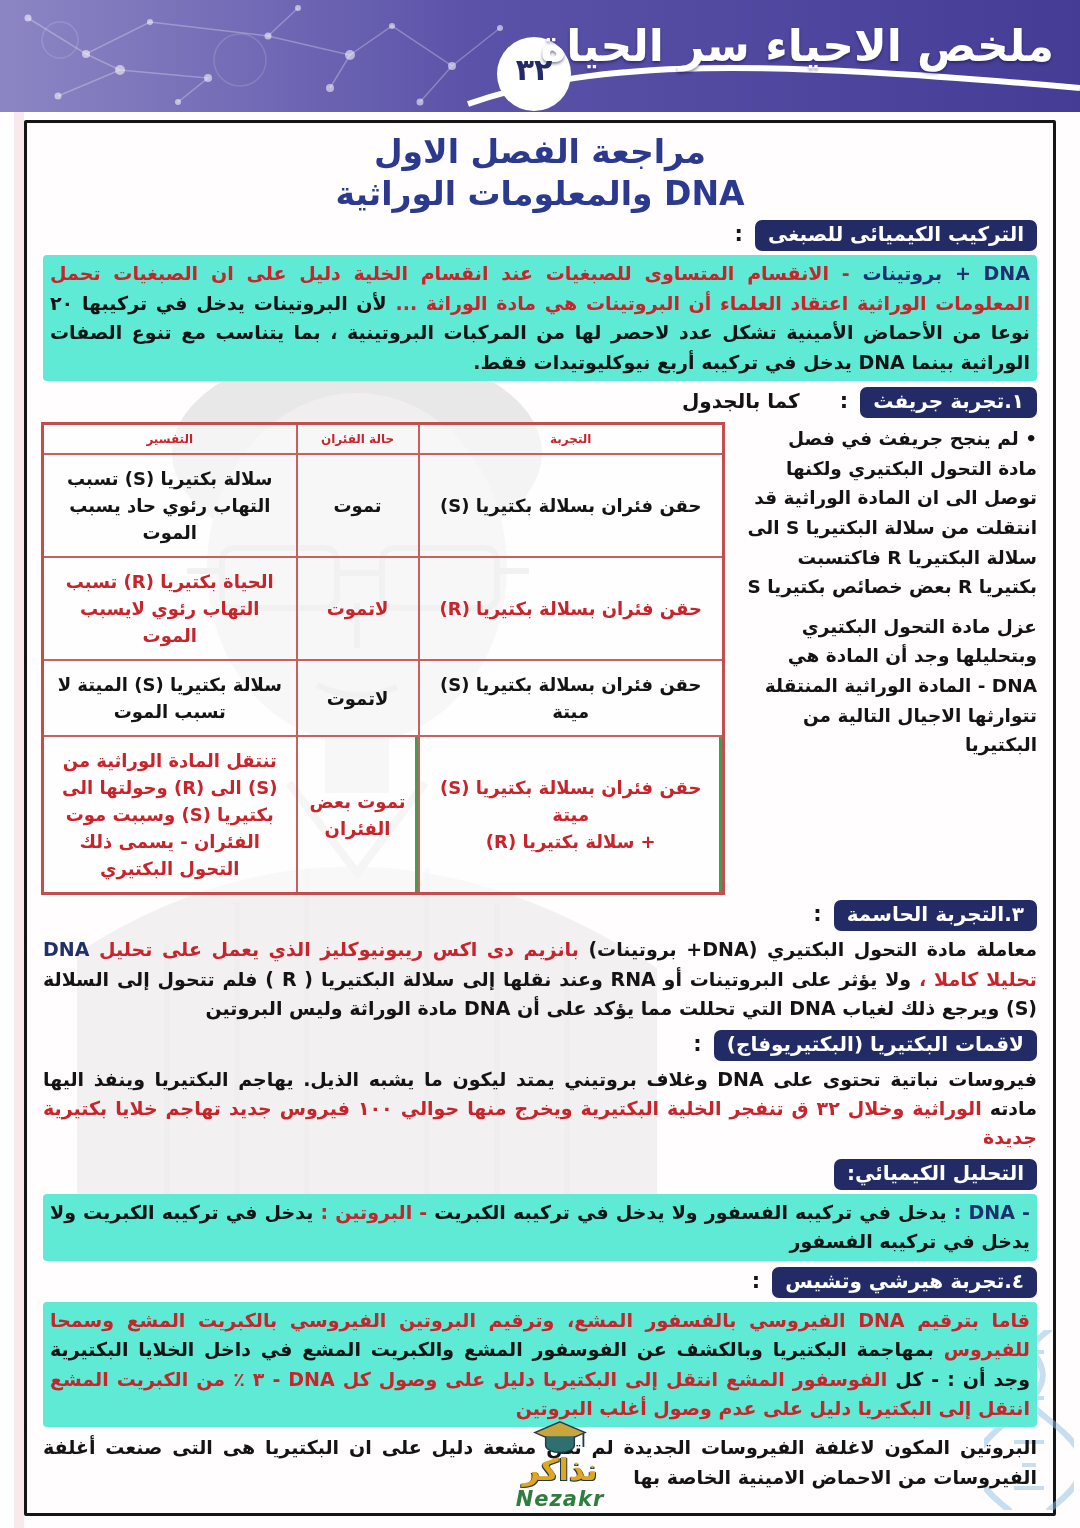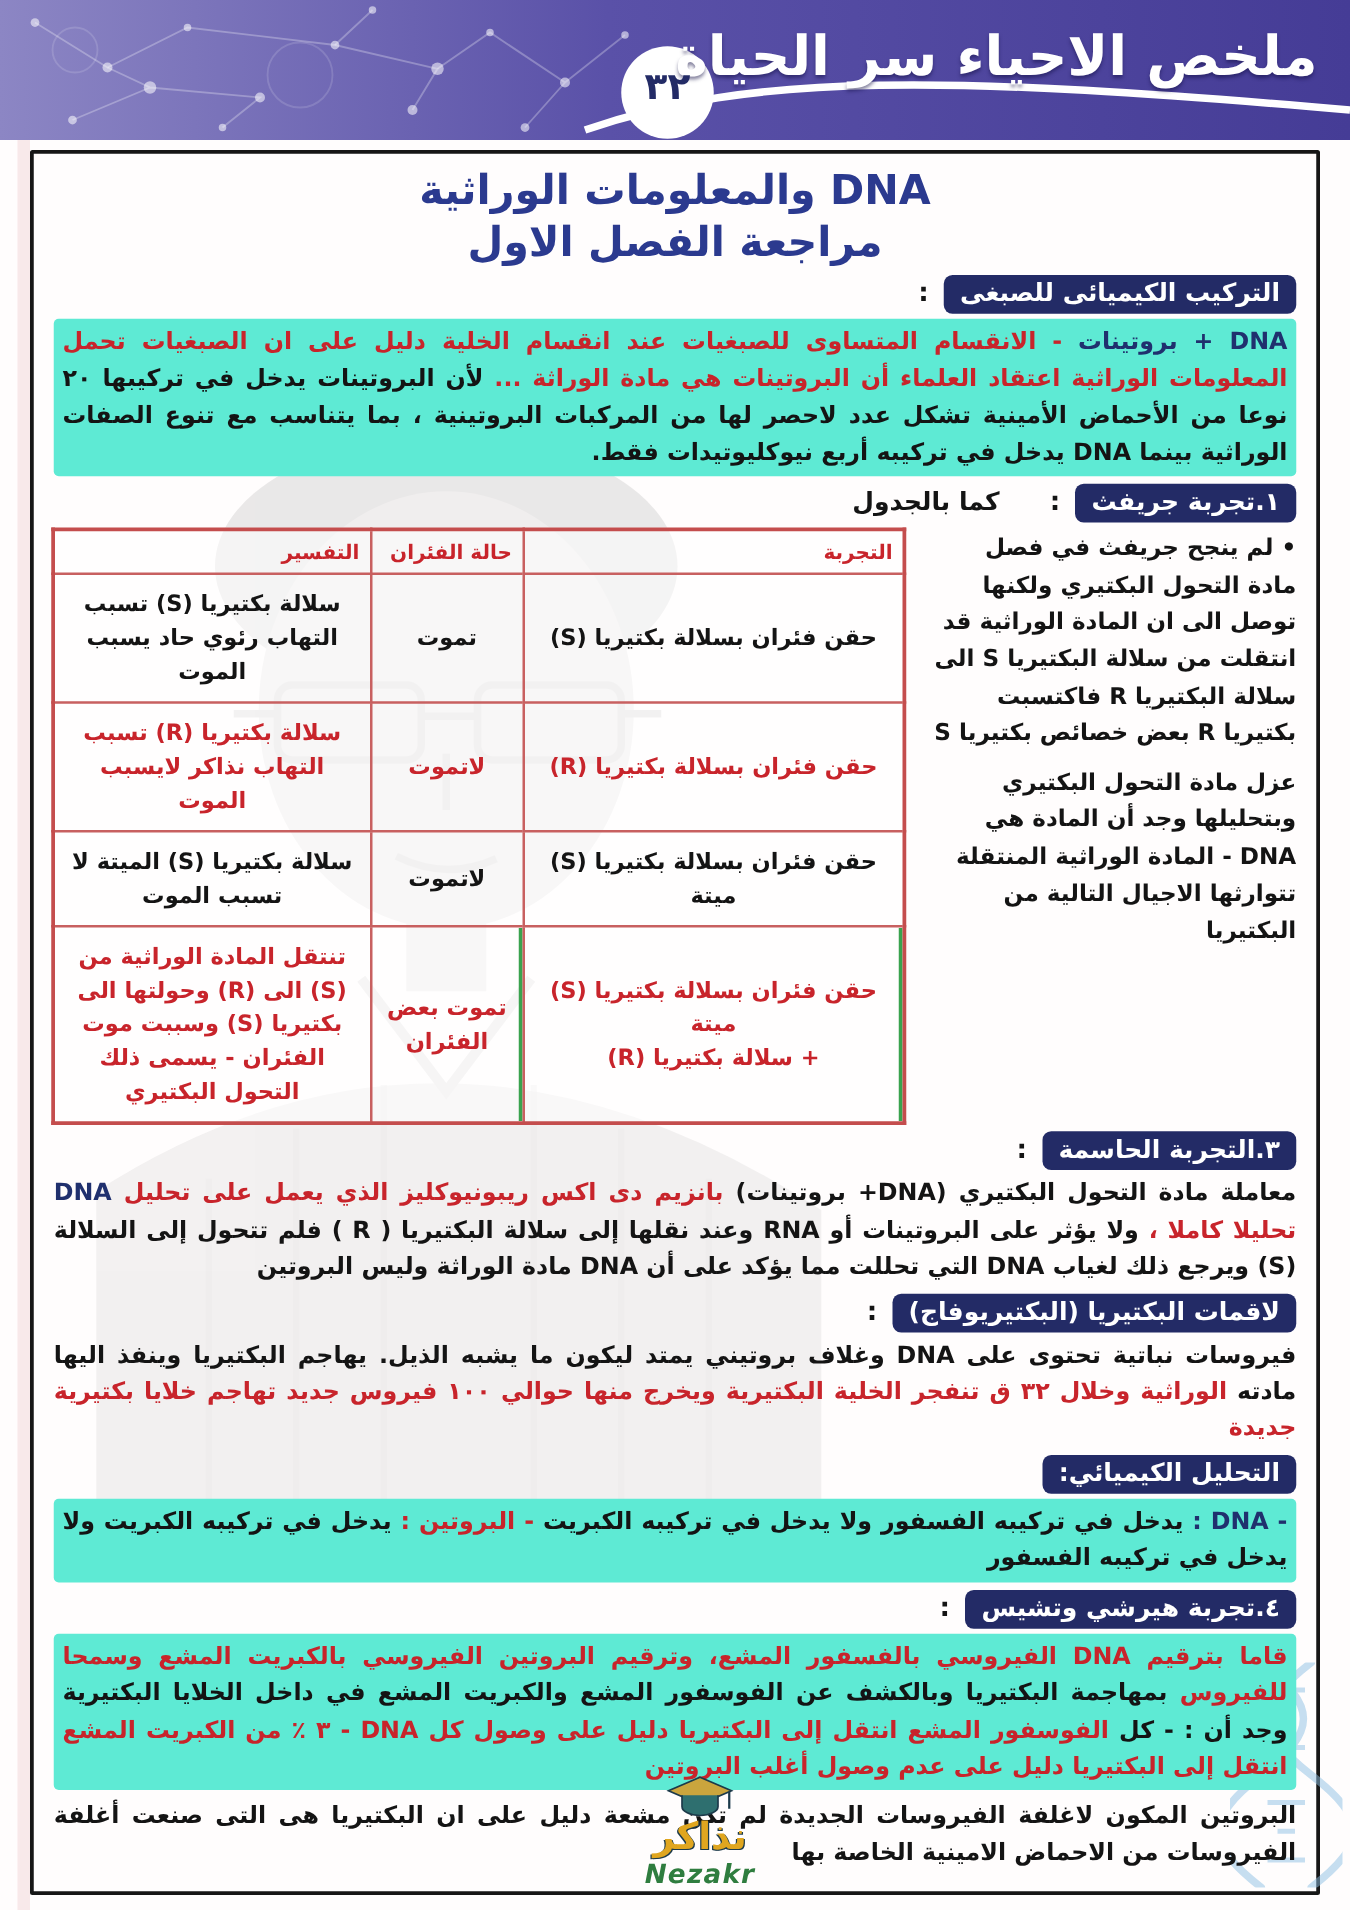"DNA والمعلومات الوراثية" div { order: before "مراجعة الفصل الاول" -> after "مراجعة الفصل الاول" }
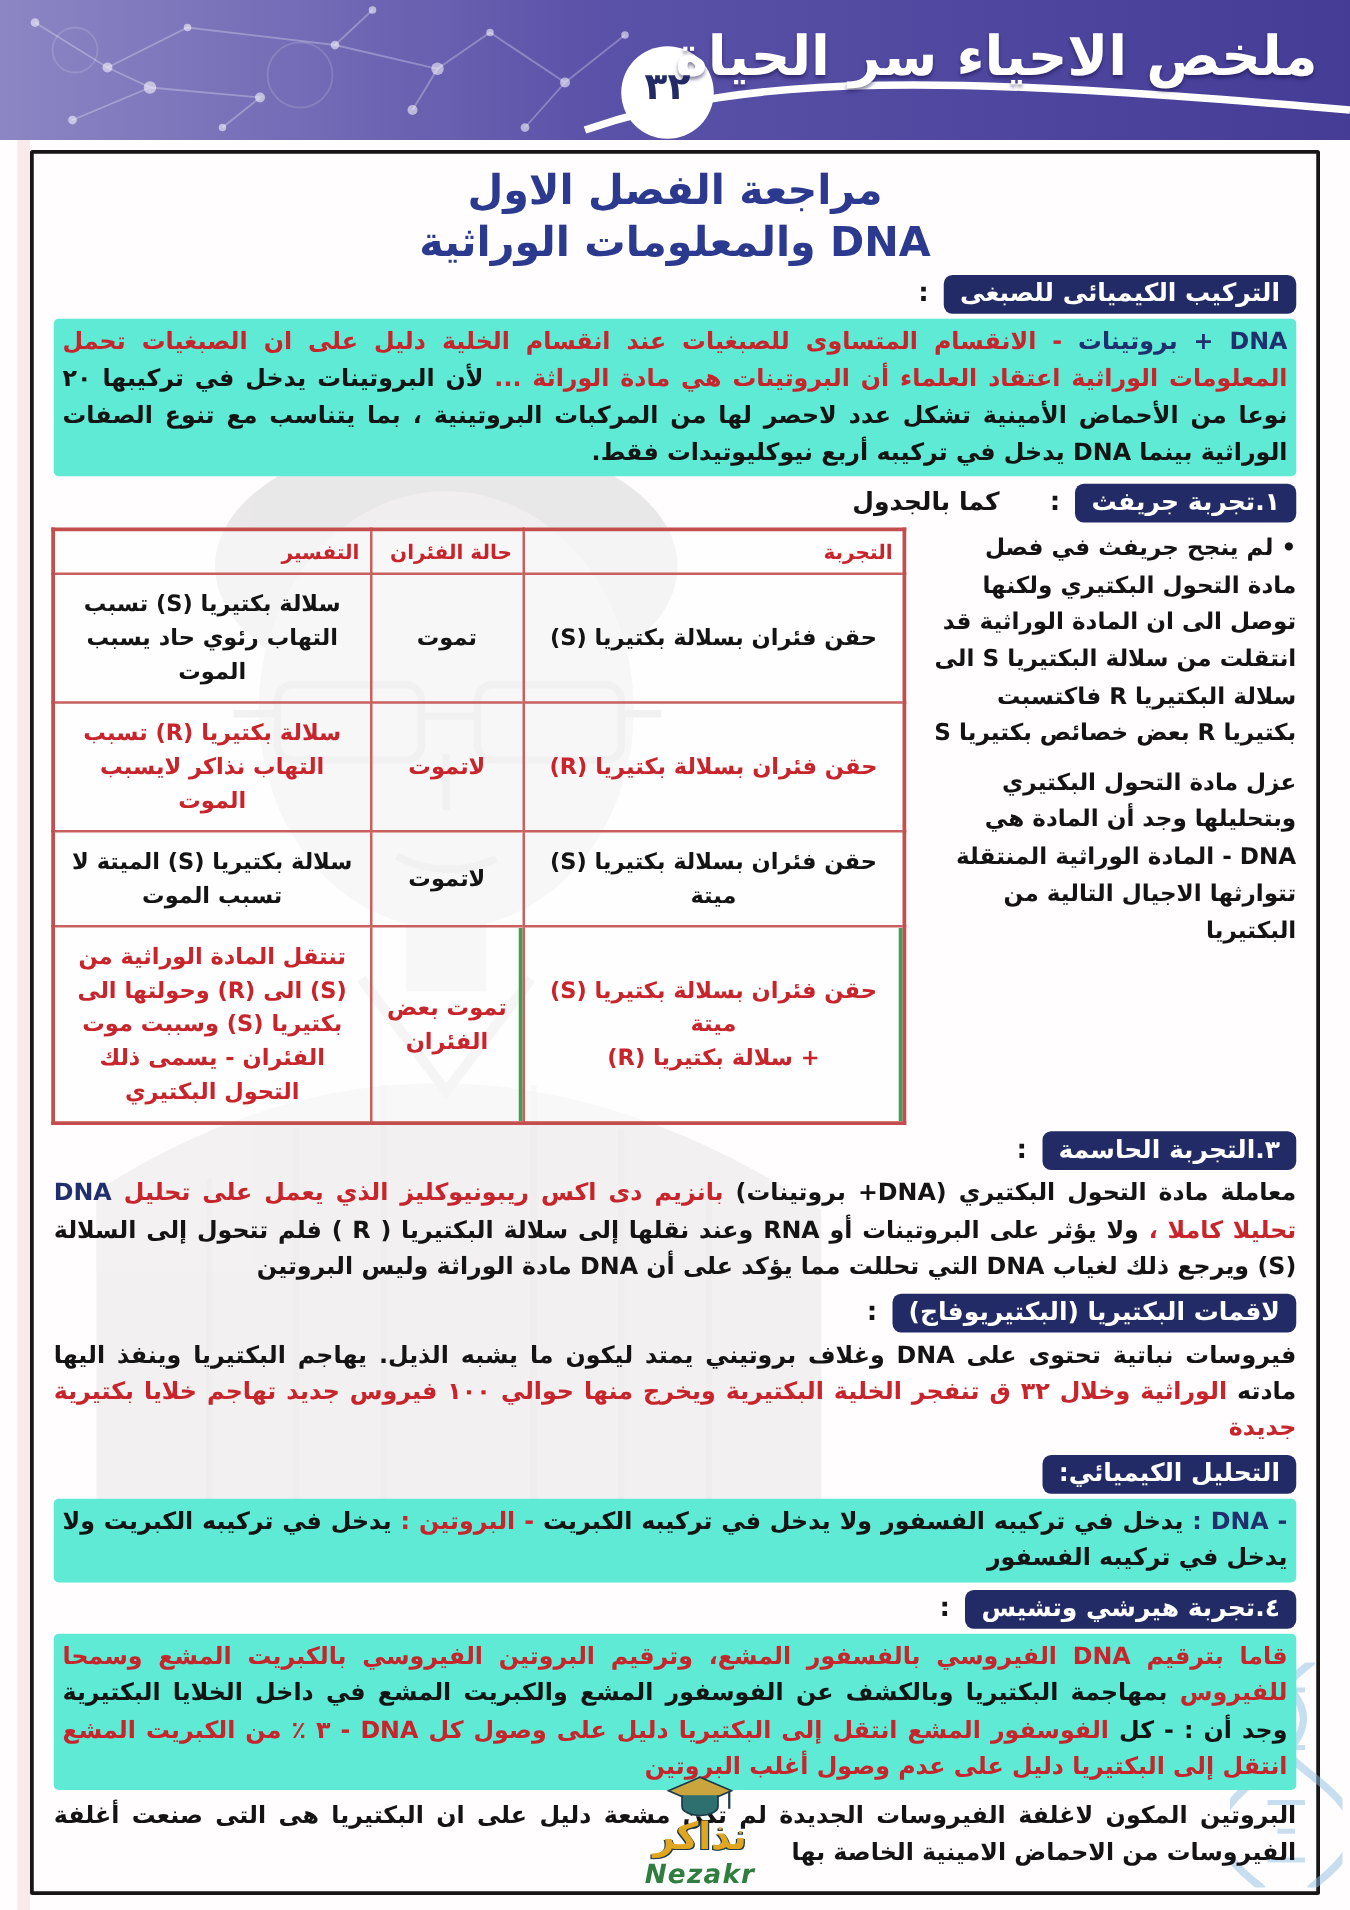"التفسير" .gtable th { font-size: 16px -> 12px; text-align: right -> none }
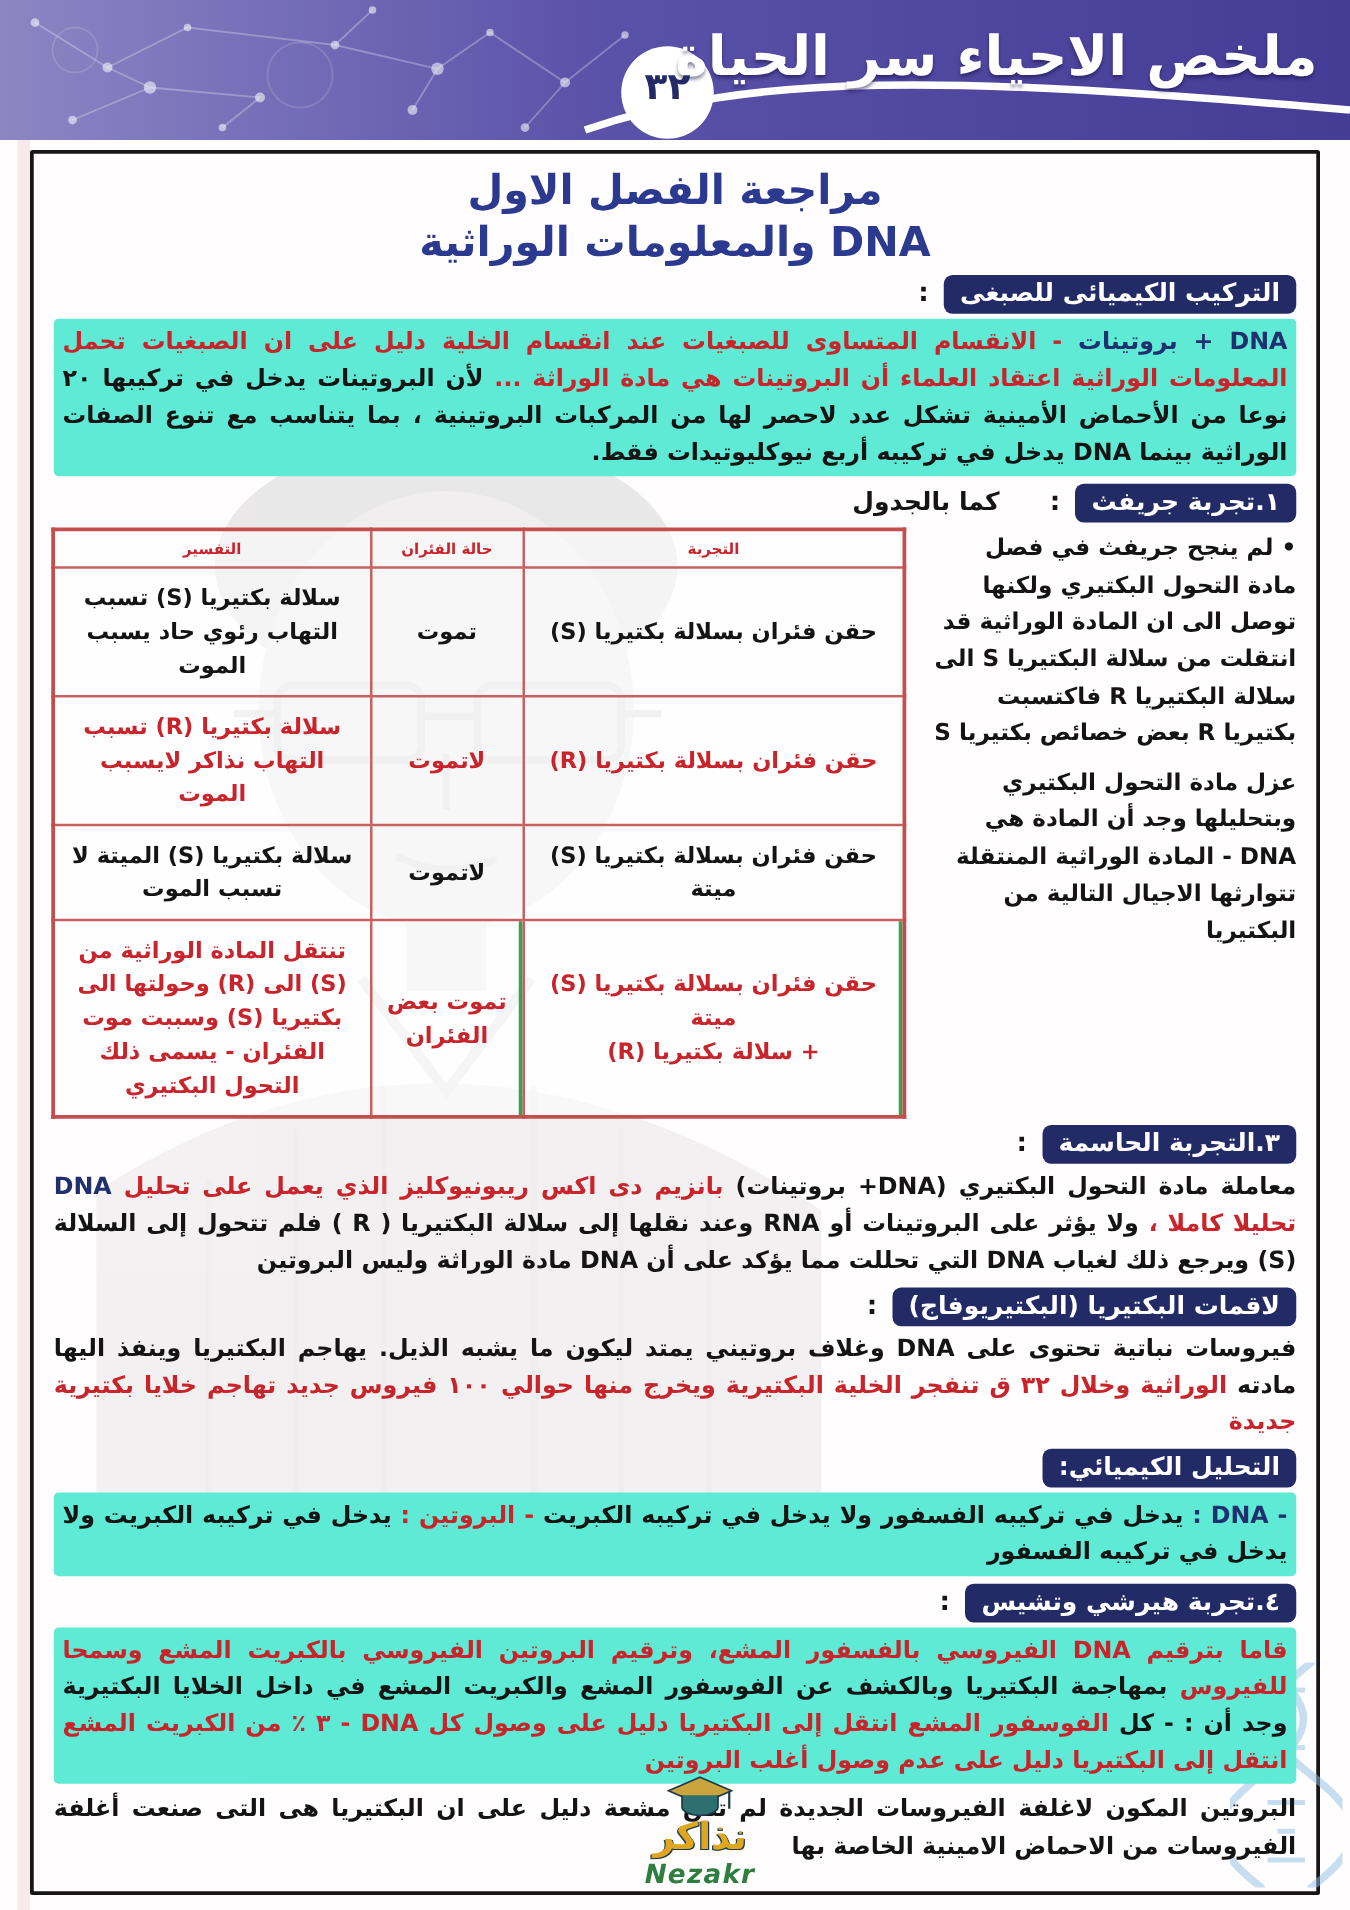"سلالة بكتيريا (R) تسبب التهاب" td { text: سلالة بكتيريا (R) تسبب التهاب نذاكر -> الحياة بكتيريا (R) تسبب التهاب رئوي }
